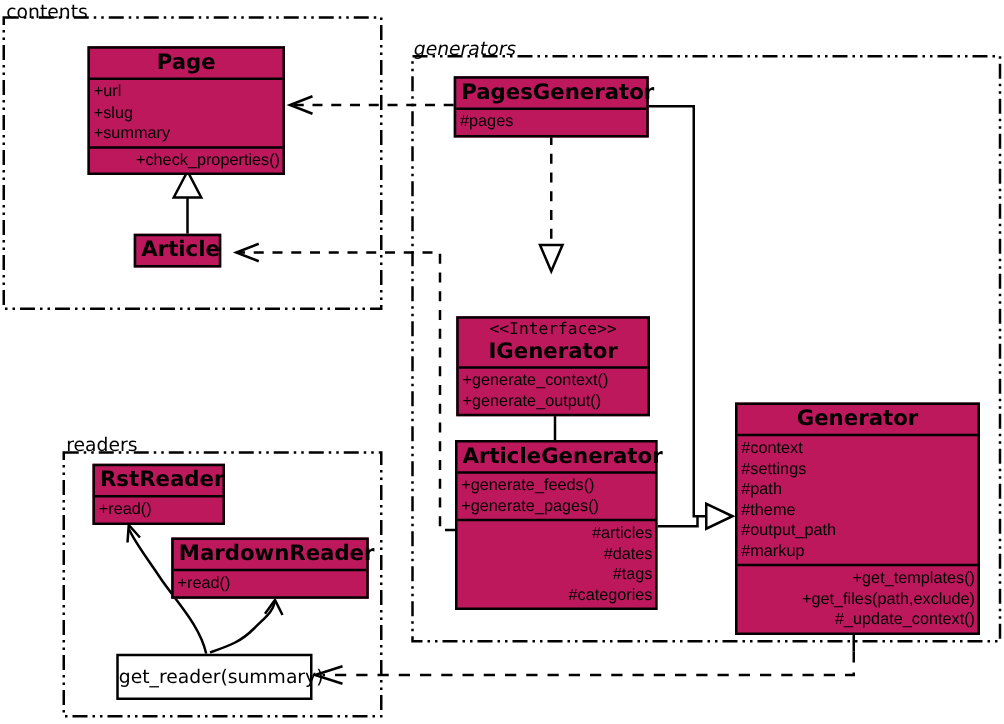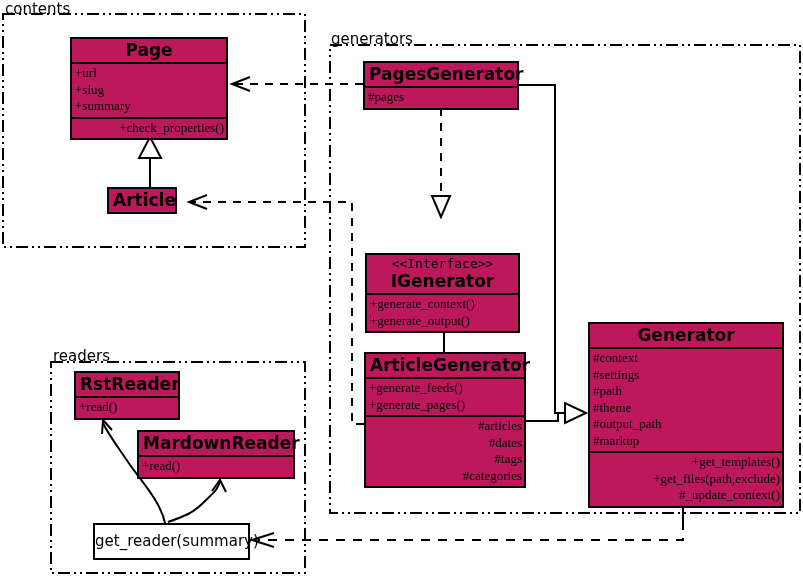"generators" div.pkg-label { font-style: none -> italic }
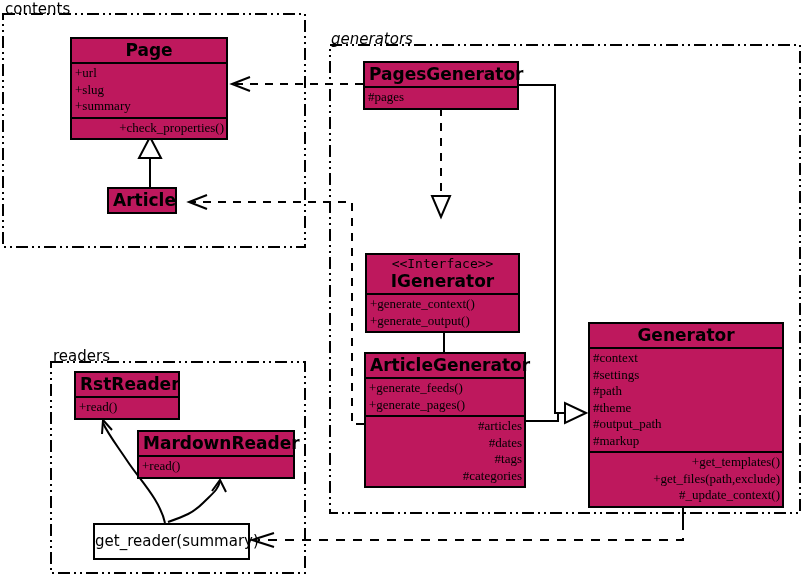"+url" .uml-line { font-family: Liberation Serif, serif -> Liberation Sans, sans-serif }
